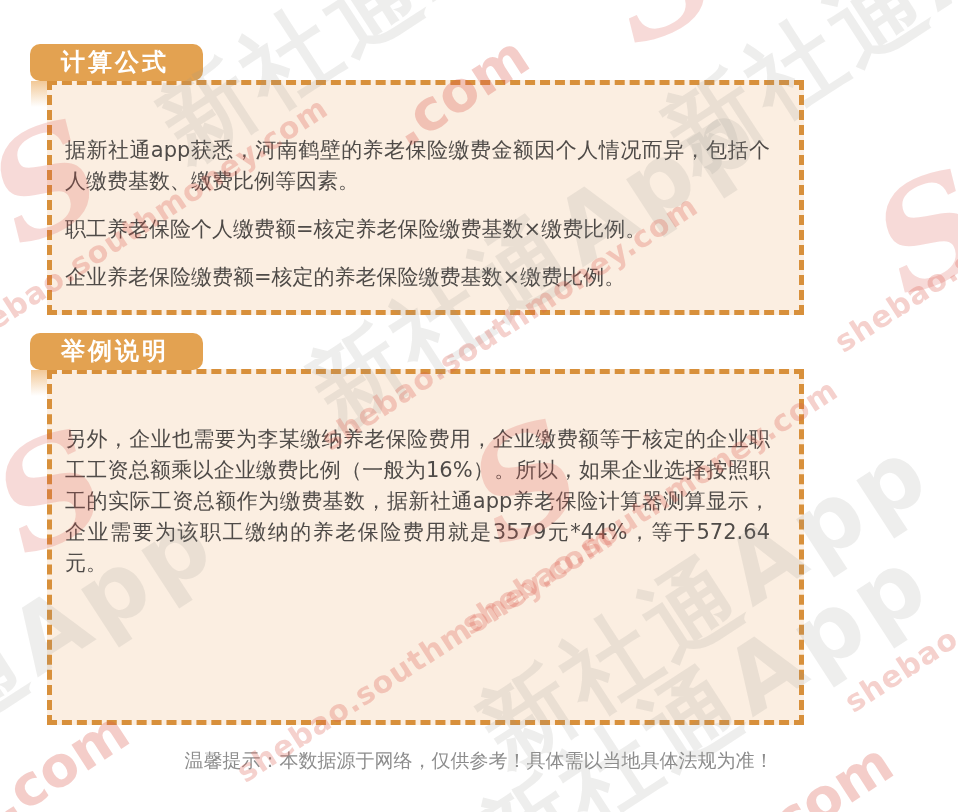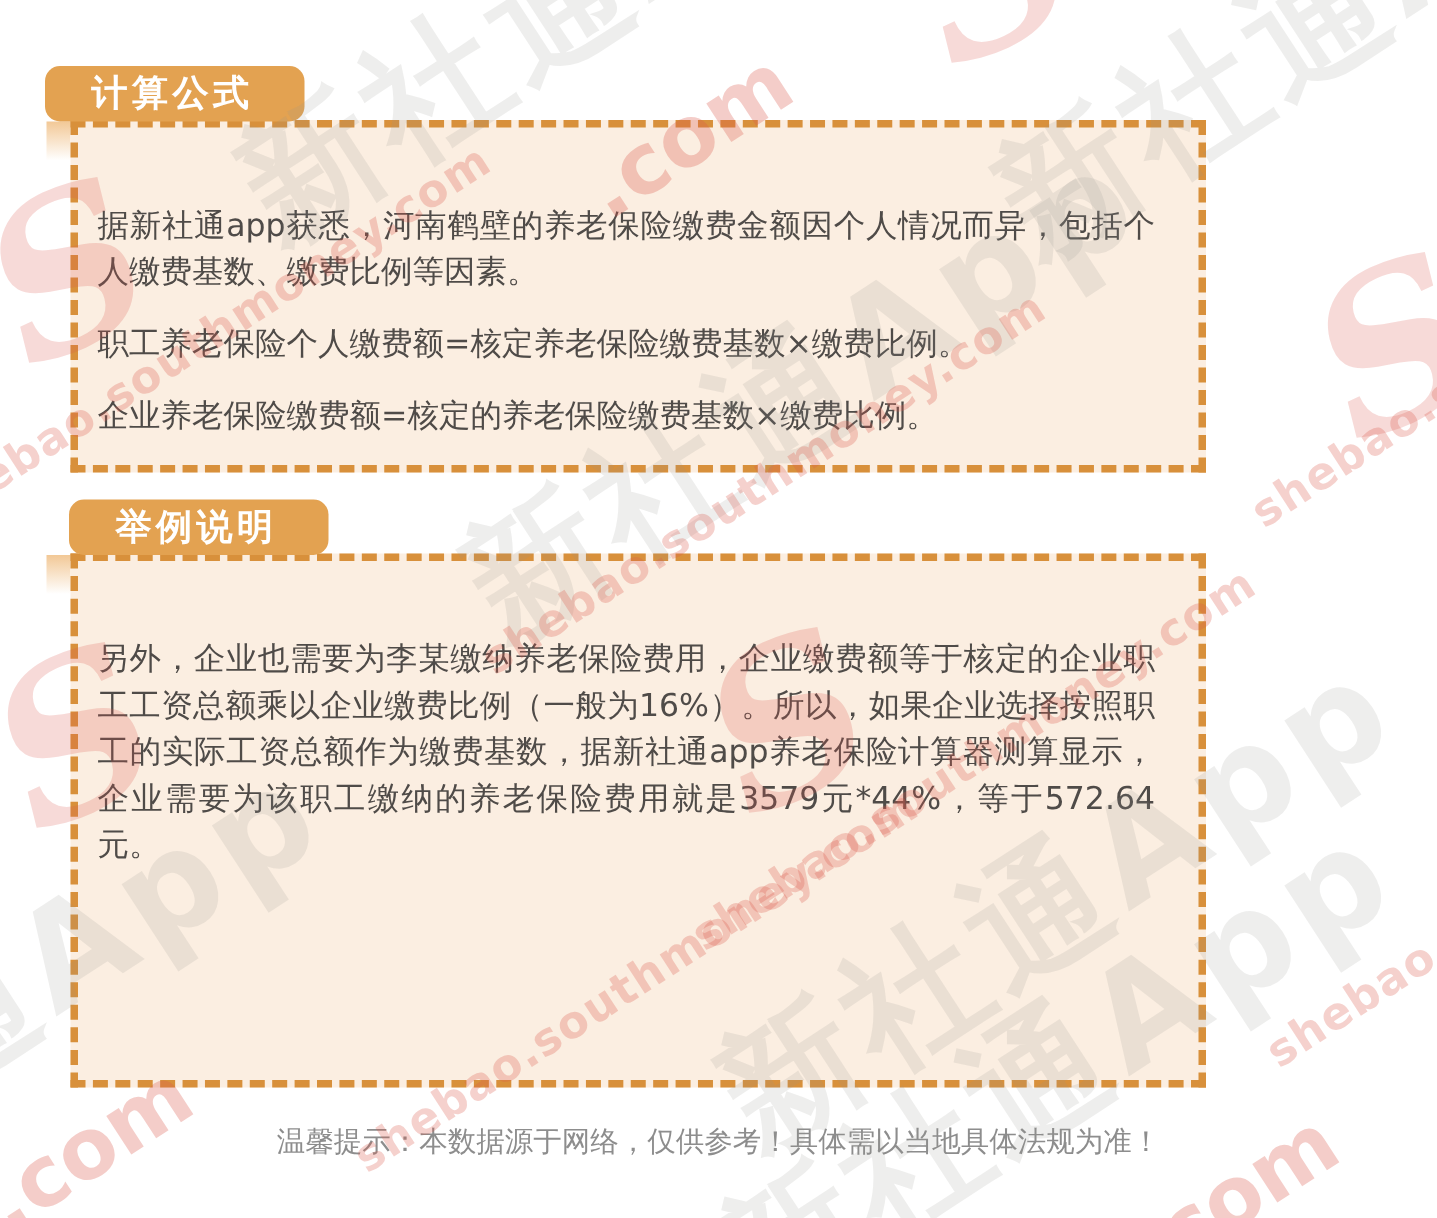"举例说明" #label-2 { margin-left: 16px -> none }
